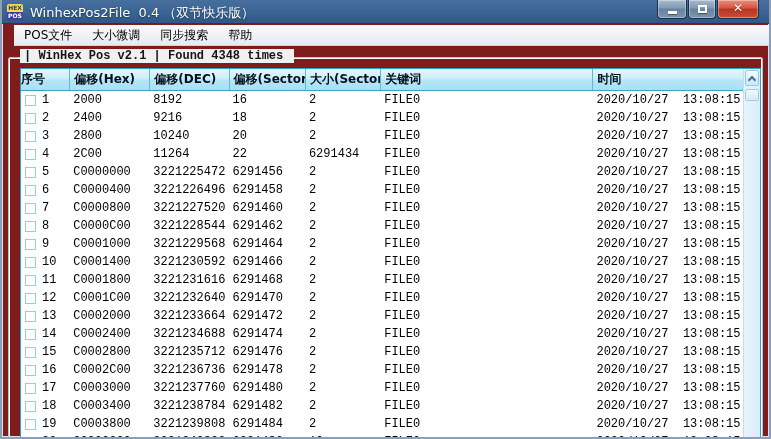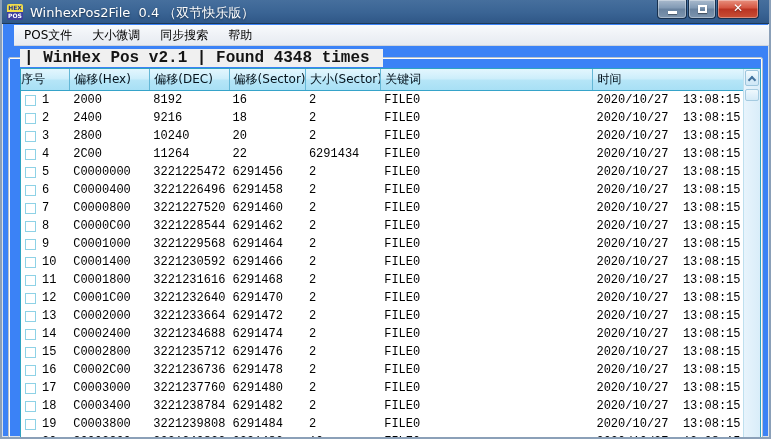"WinhexPos2File 0.4 （双节快乐版）" .window { background: #3b82f6 -> #7f1d1d }
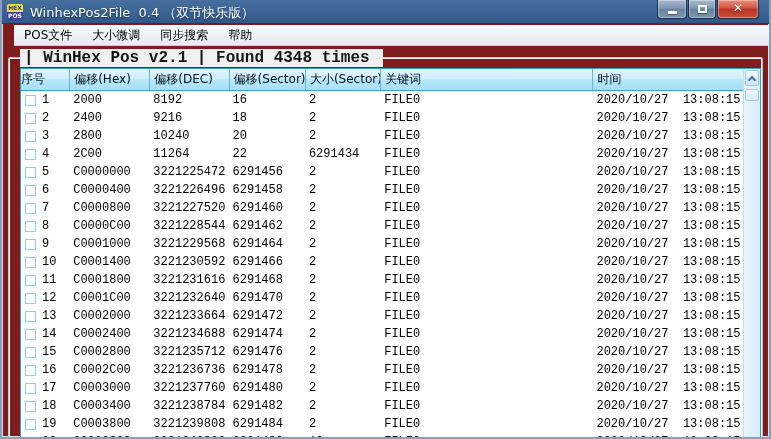"| WinHex Pos v2.1 |" .grouplabel { font-size: 16px -> 12px }
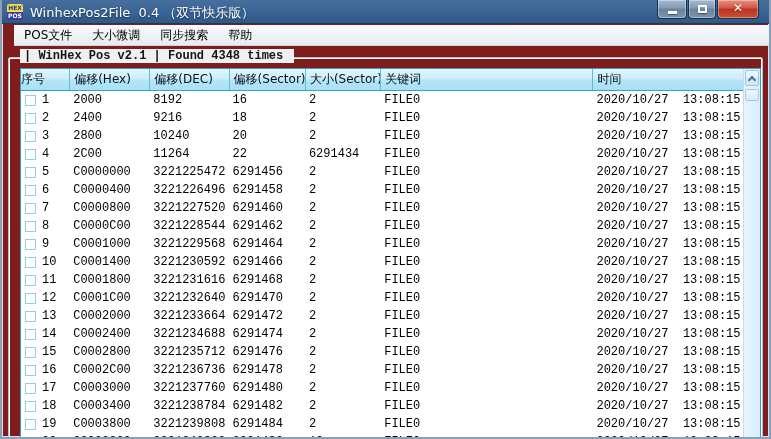"序号" .hcell { font-weight: none -> bold }
